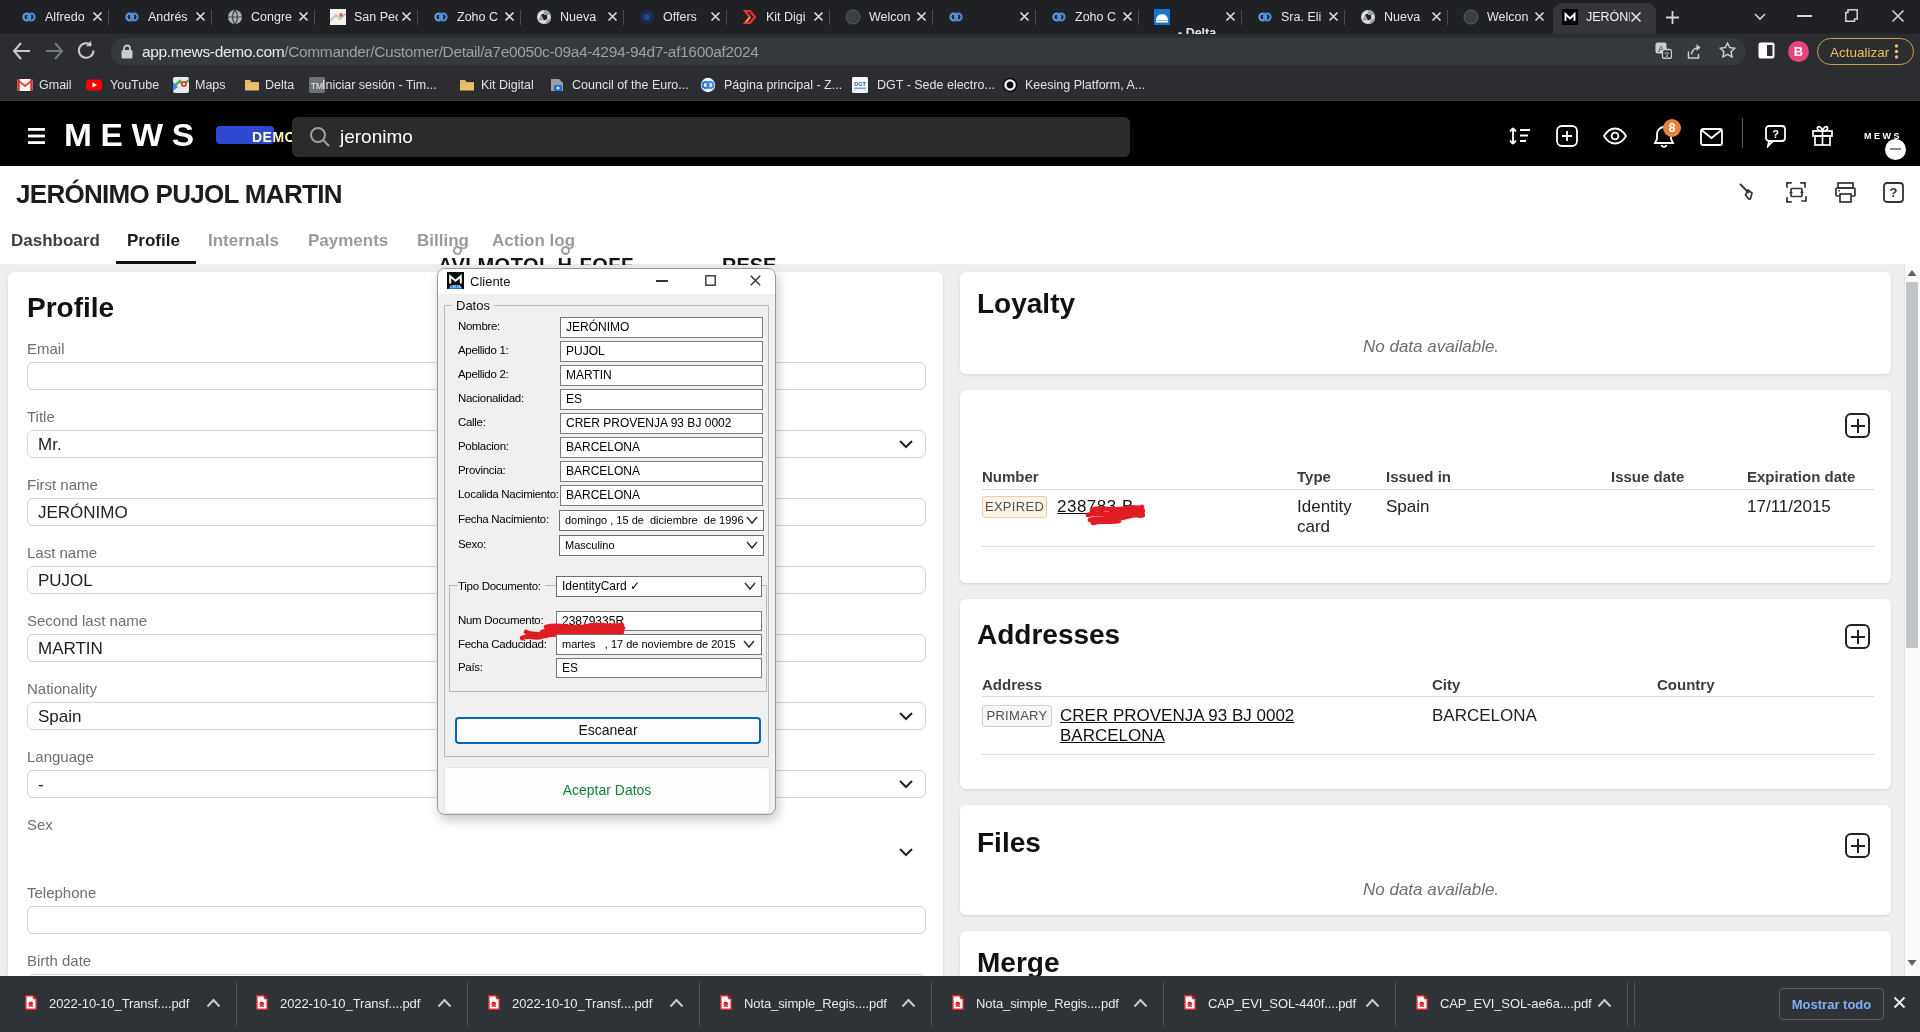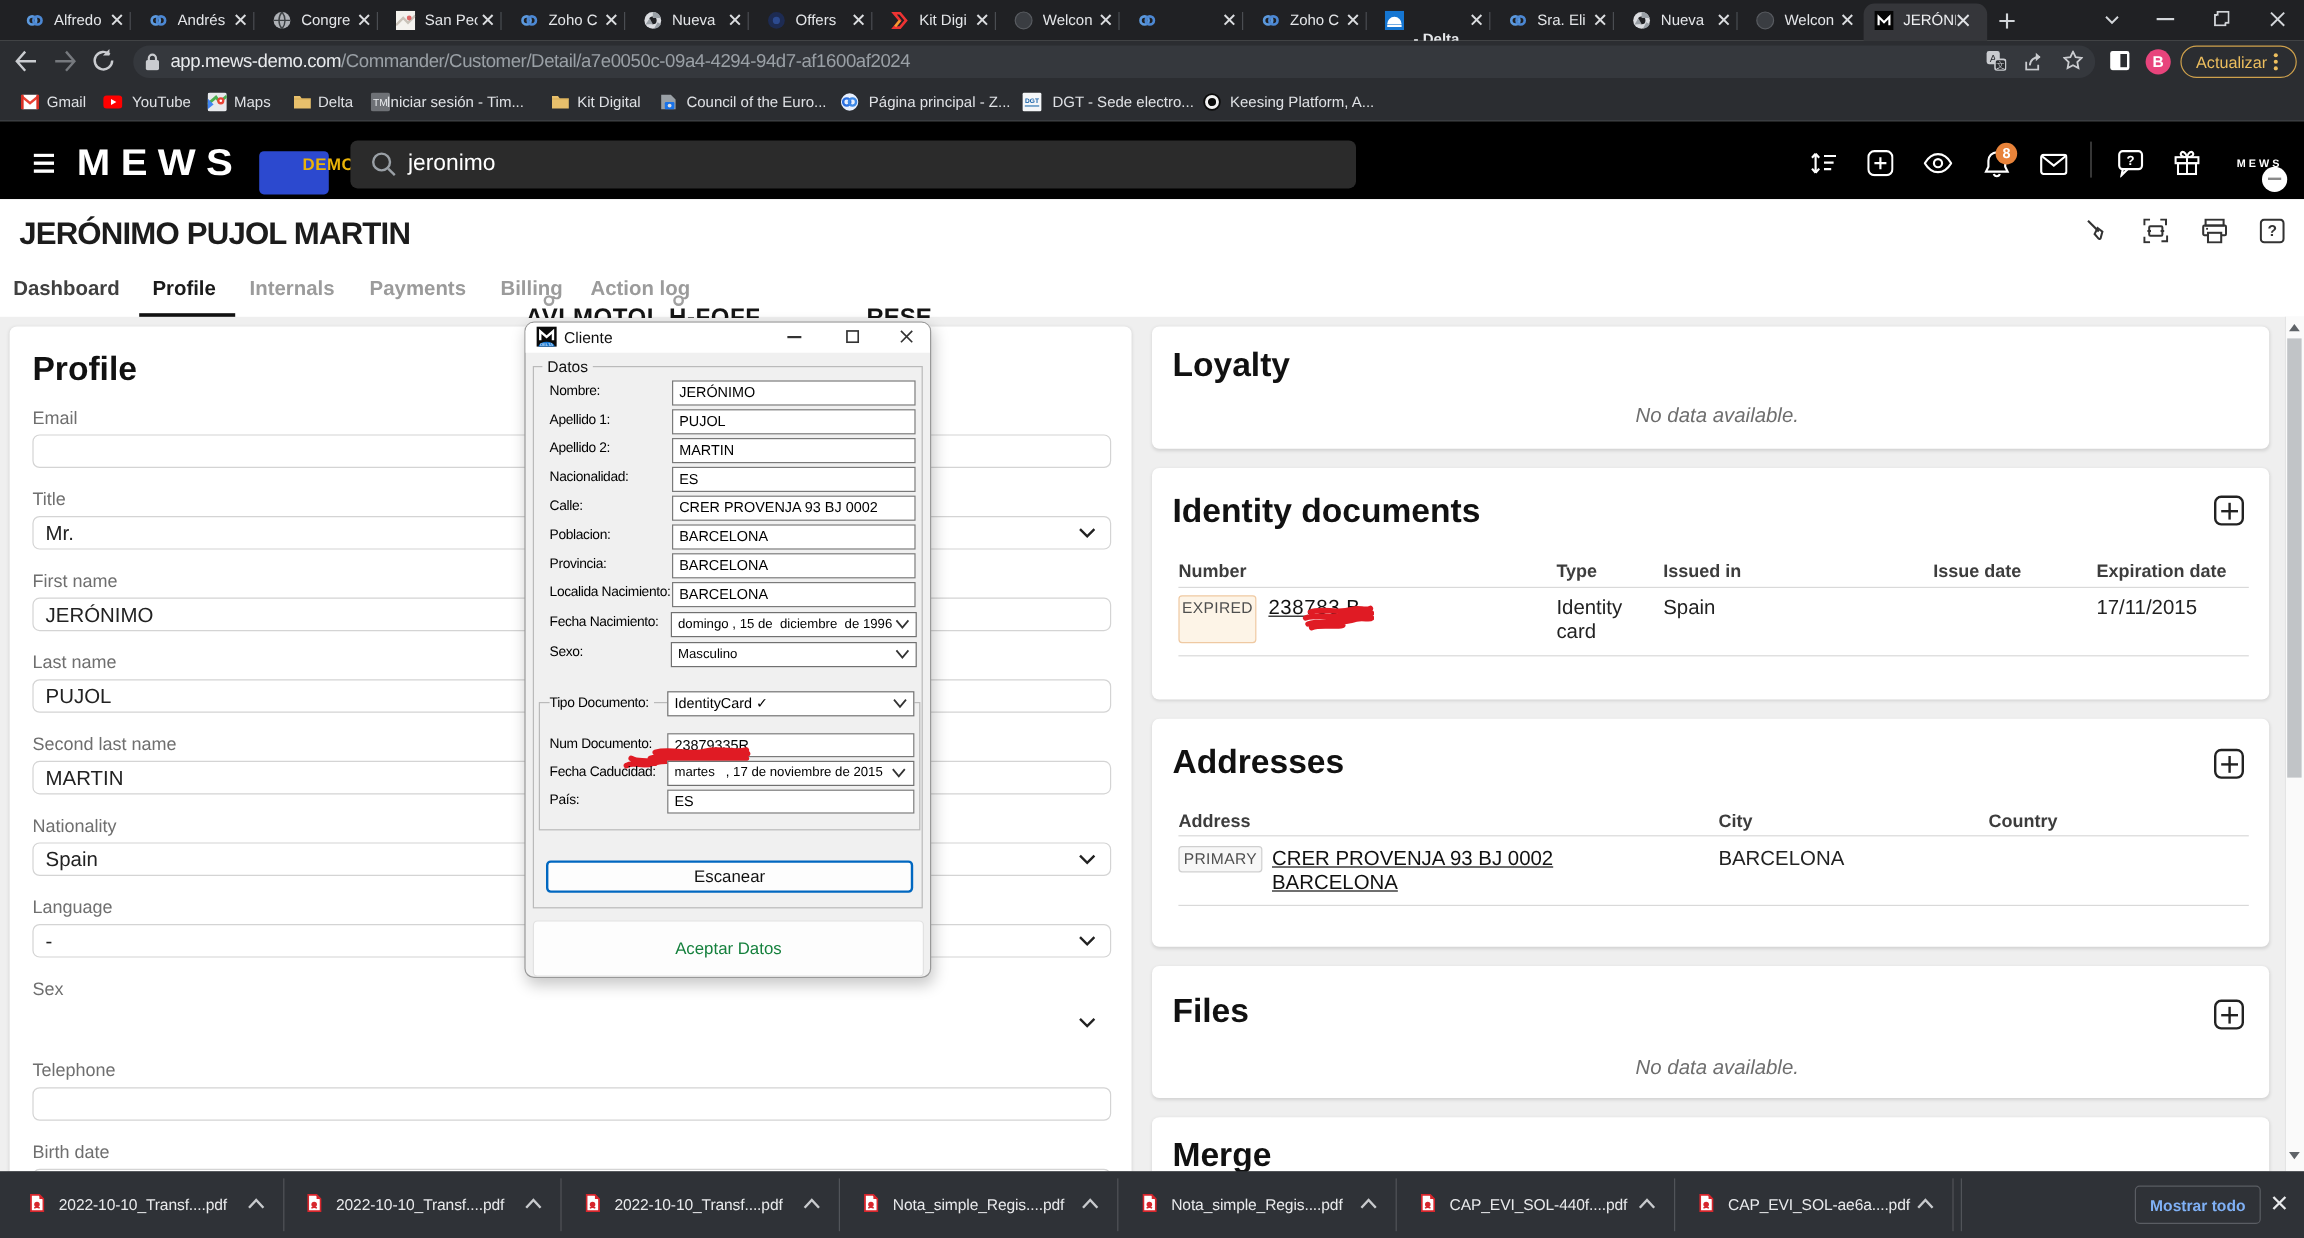"DEMO" div.a { color: #eab308 -> #fef9c3; height: 36px -> 18px }
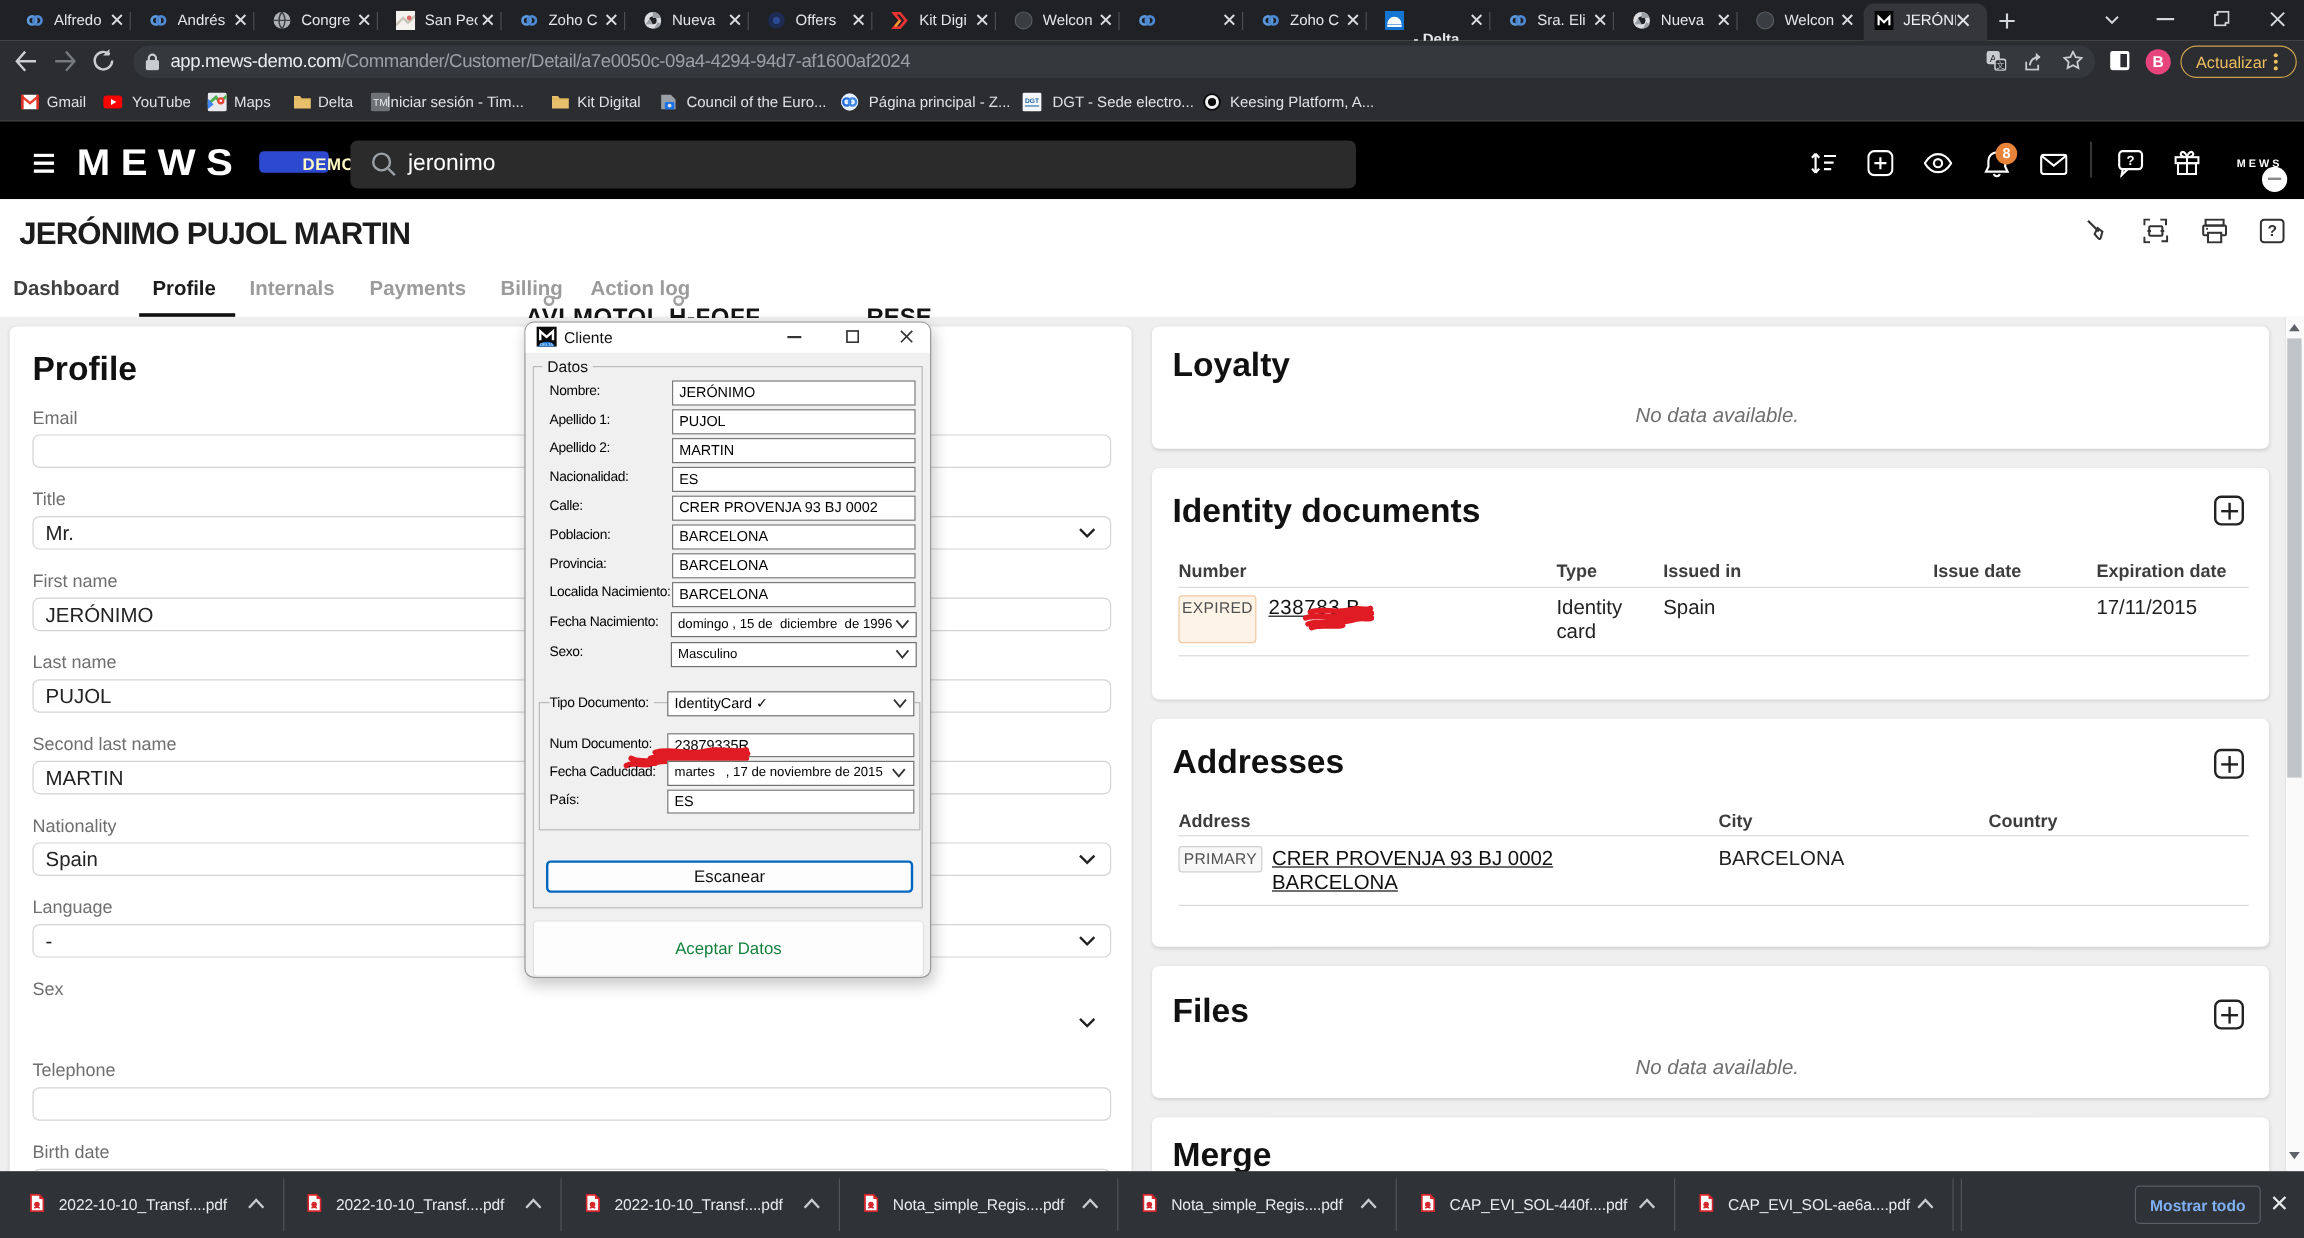"Identity documents" div.a { html: <div>Identity documents</div> -> none }
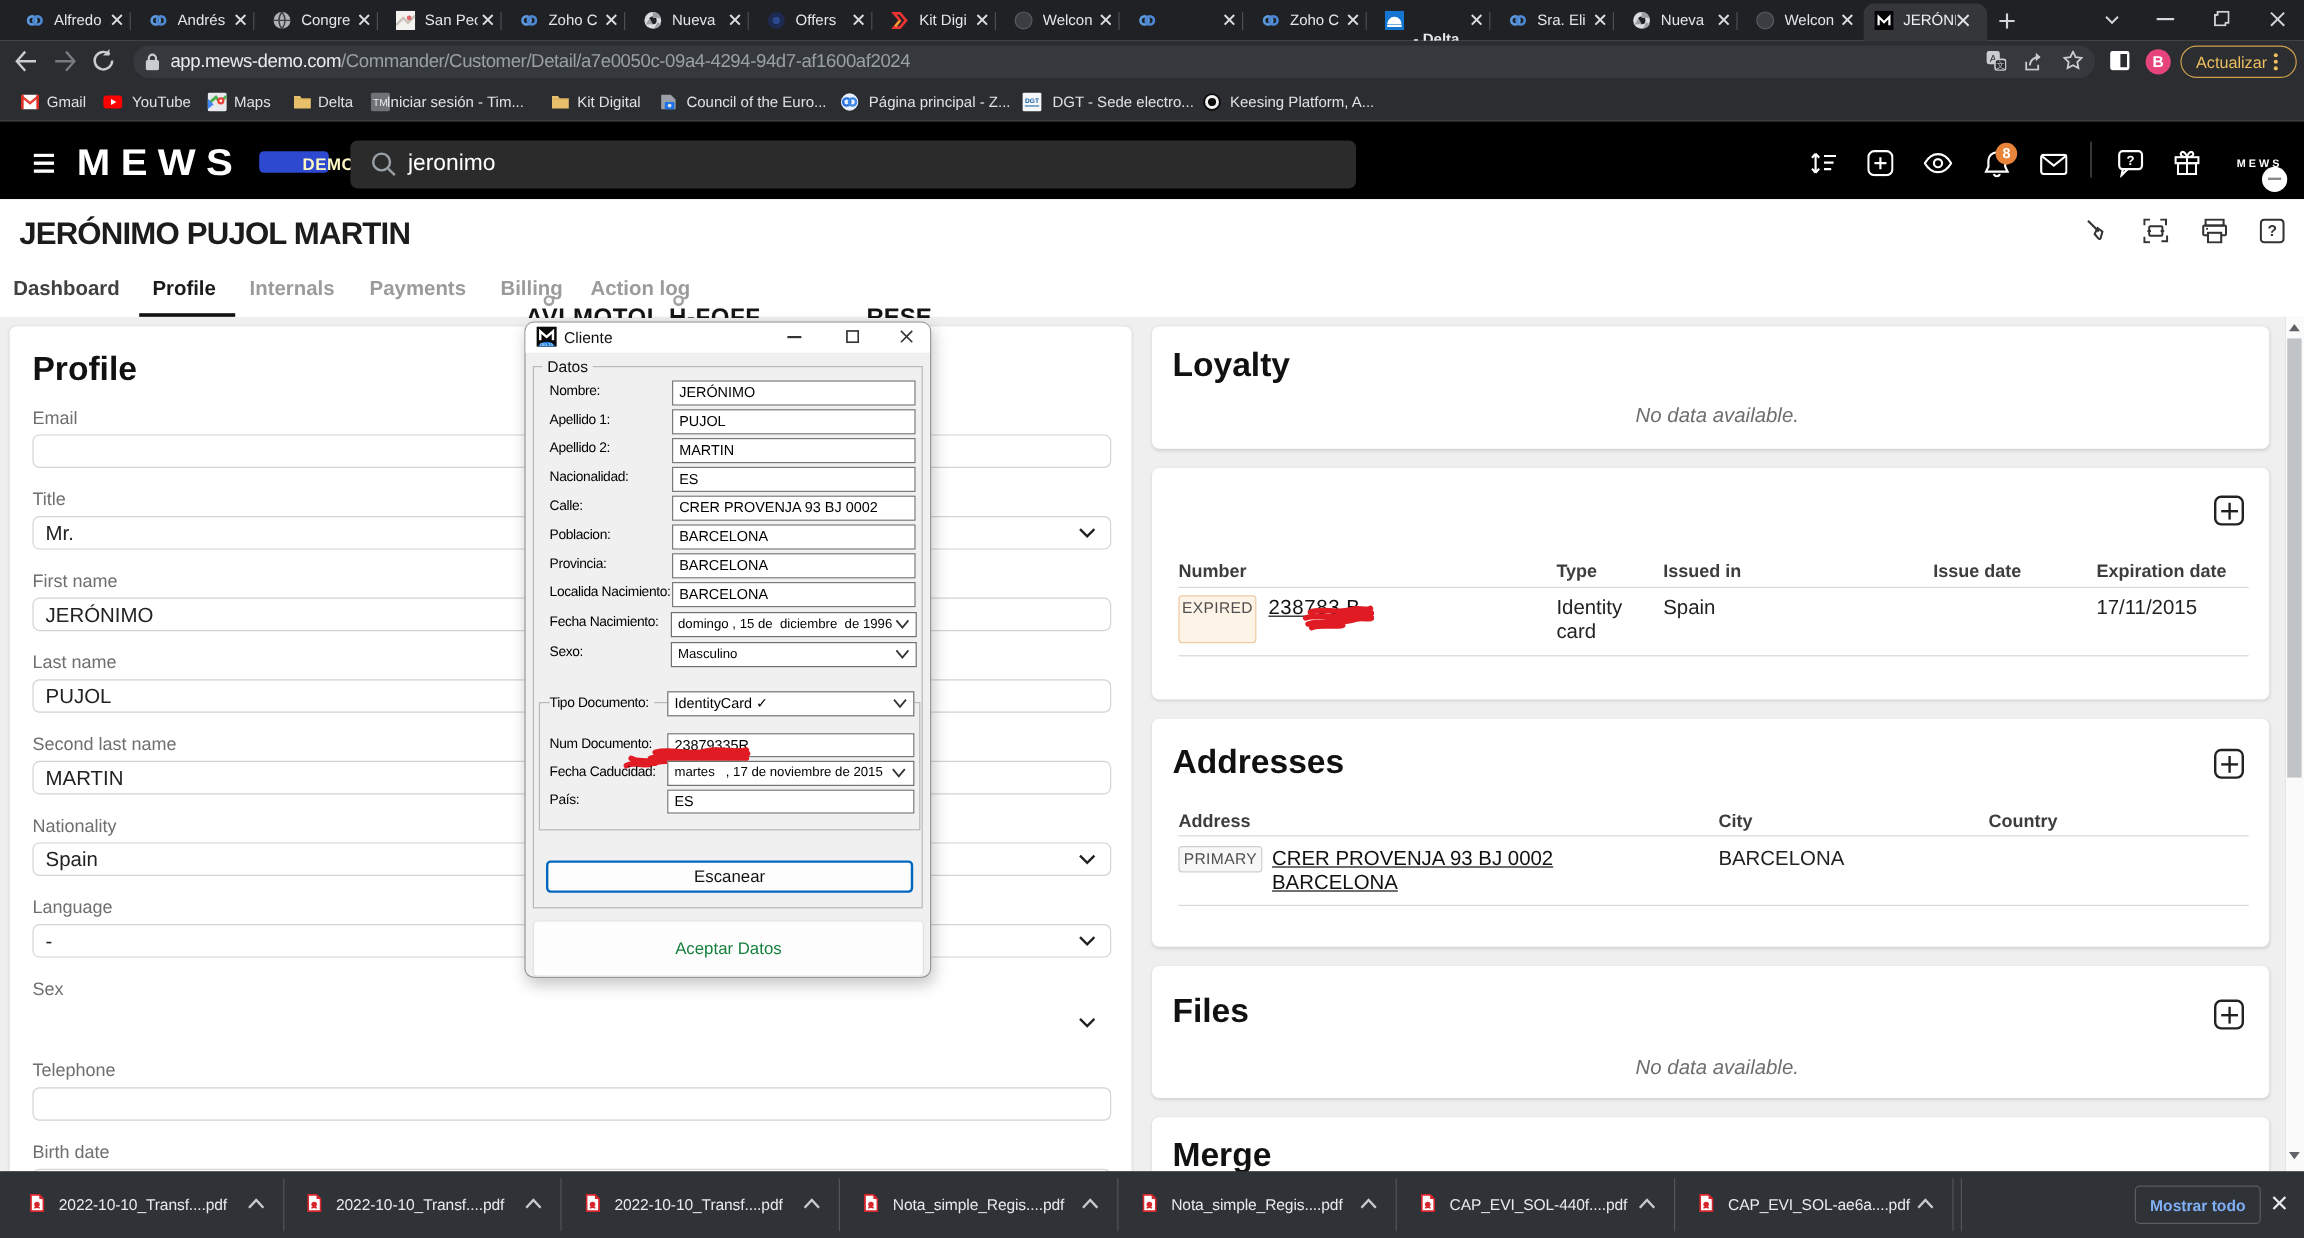"EXPIRED" div.a { height: 40px -> 22px }
